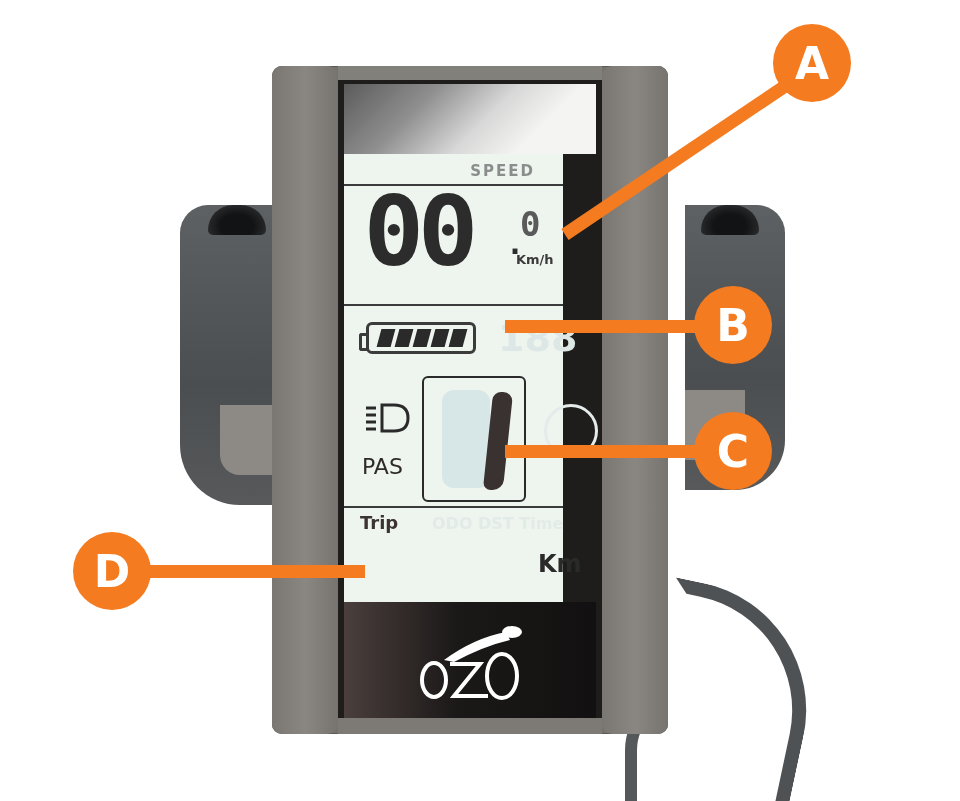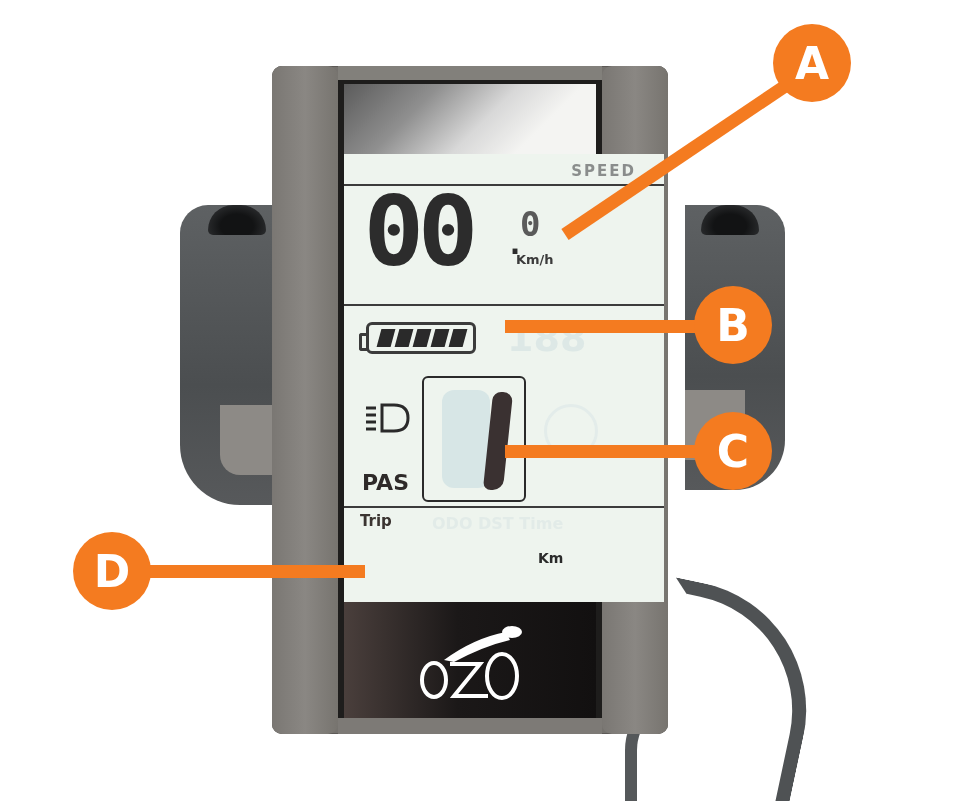"SPEED" .lcd { padding-left: 28px -> none; width: 292px -> 219px }
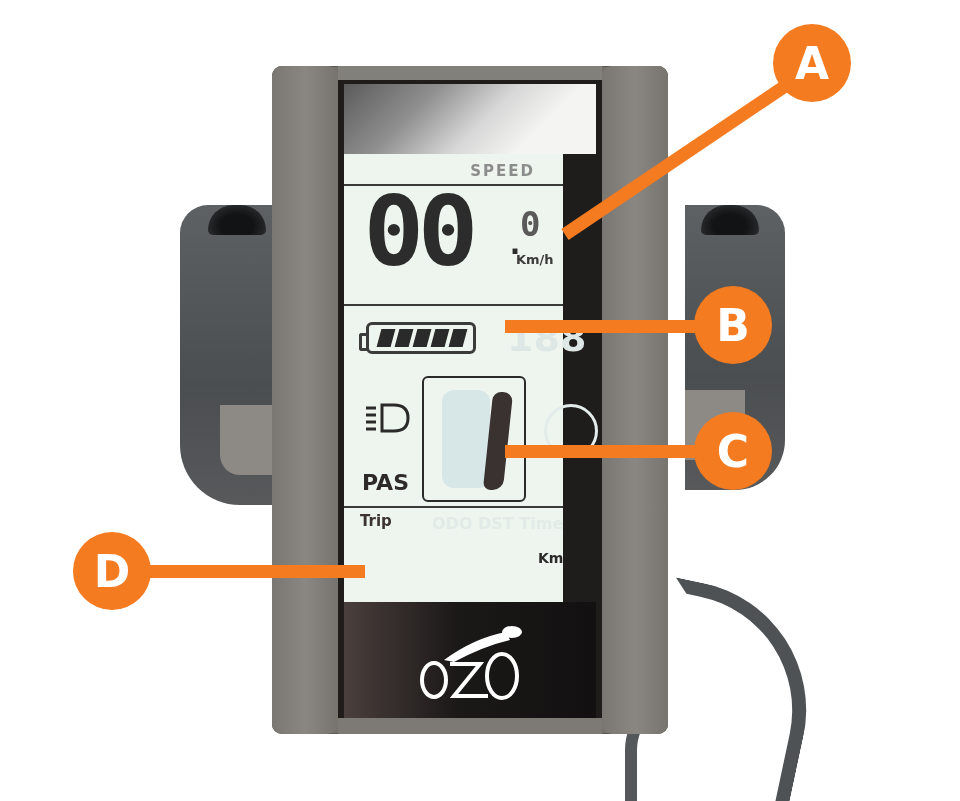"188" .ghost-pct { margin-left: 9px -> none }
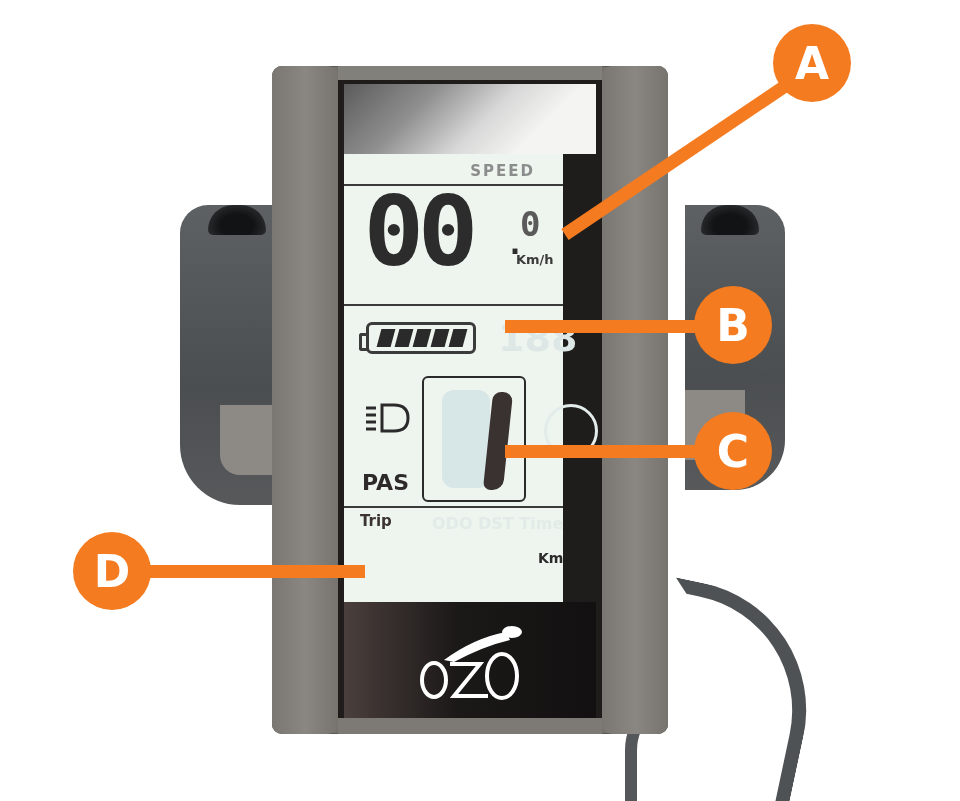"PAS" .pas-label { font-weight: bold -> normal; margin-top: 16px -> none }
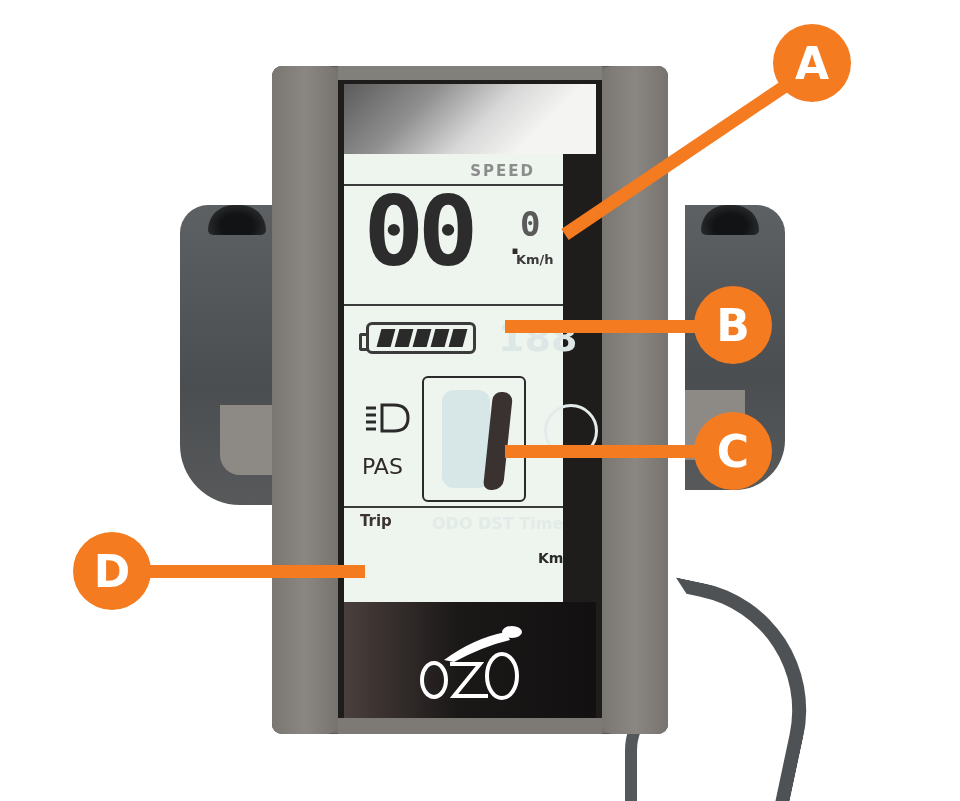"Trip" .trip-label { font-size: 15px -> 18px }
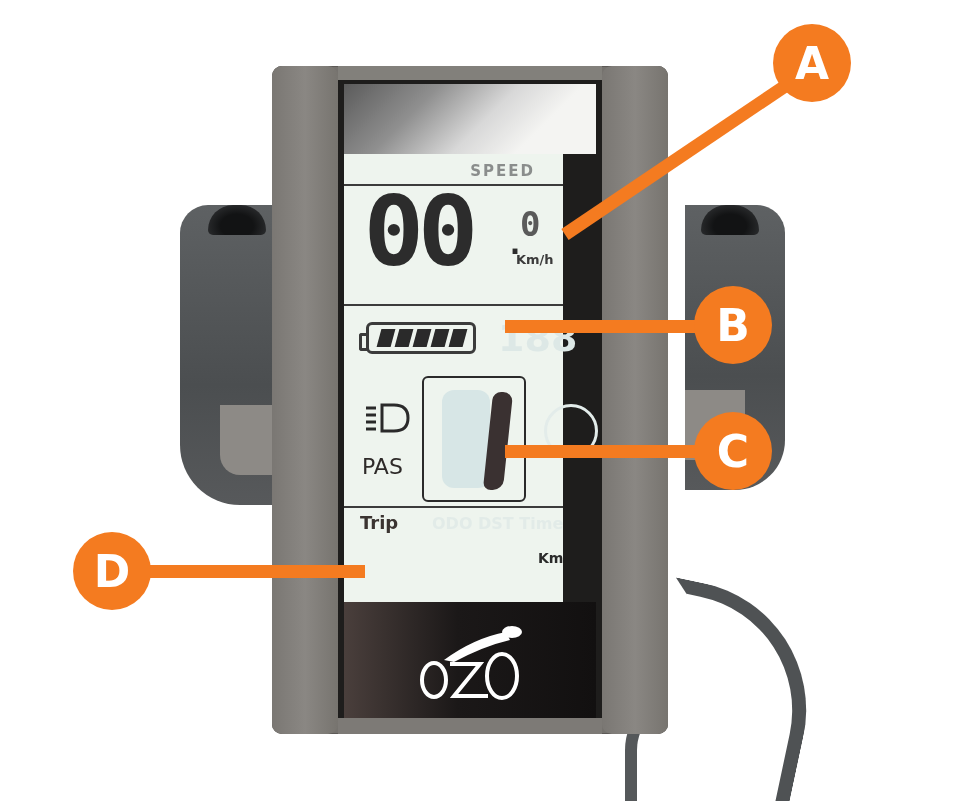"Km" .trip-unit { font-size: 14px -> 24px }
